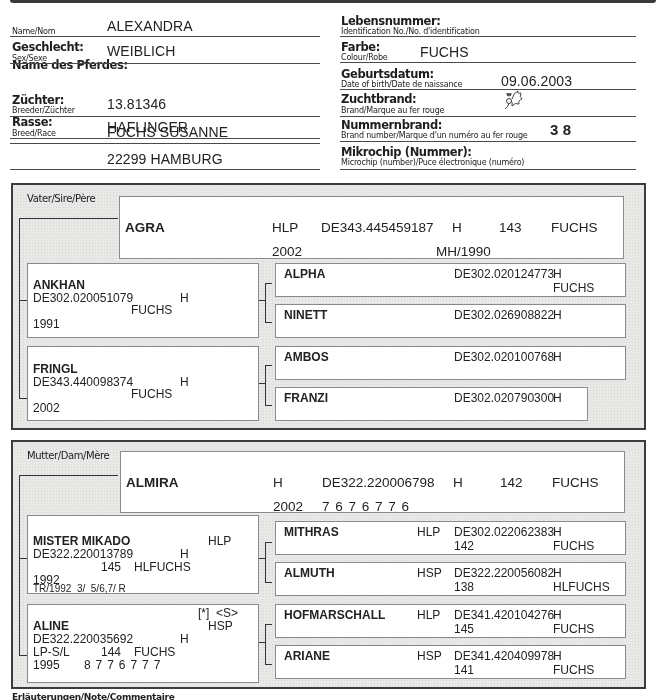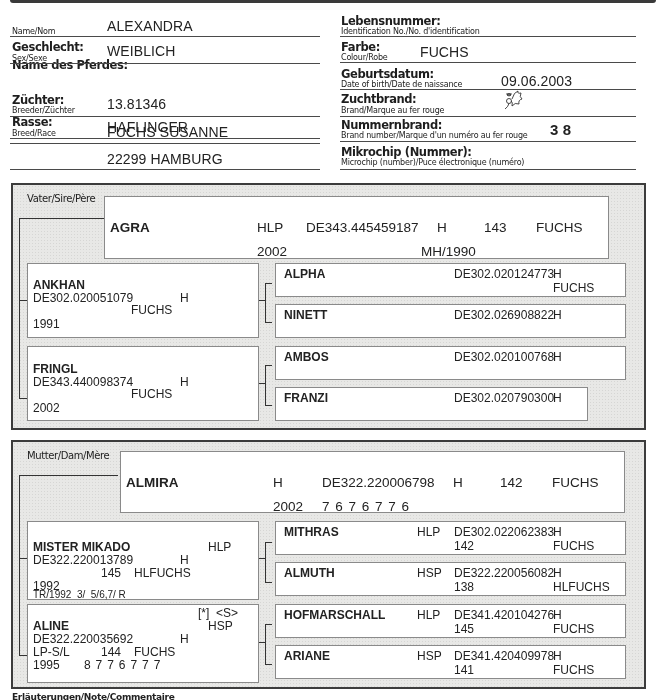"AGRA" div.box { left: 91px -> 106px }
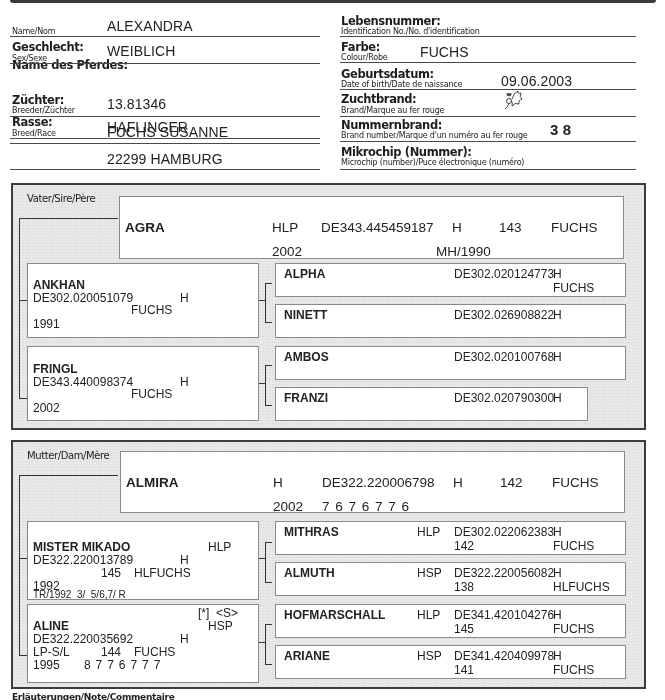"MISTER MIKADO" div.box { top: 79px -> 73px }
